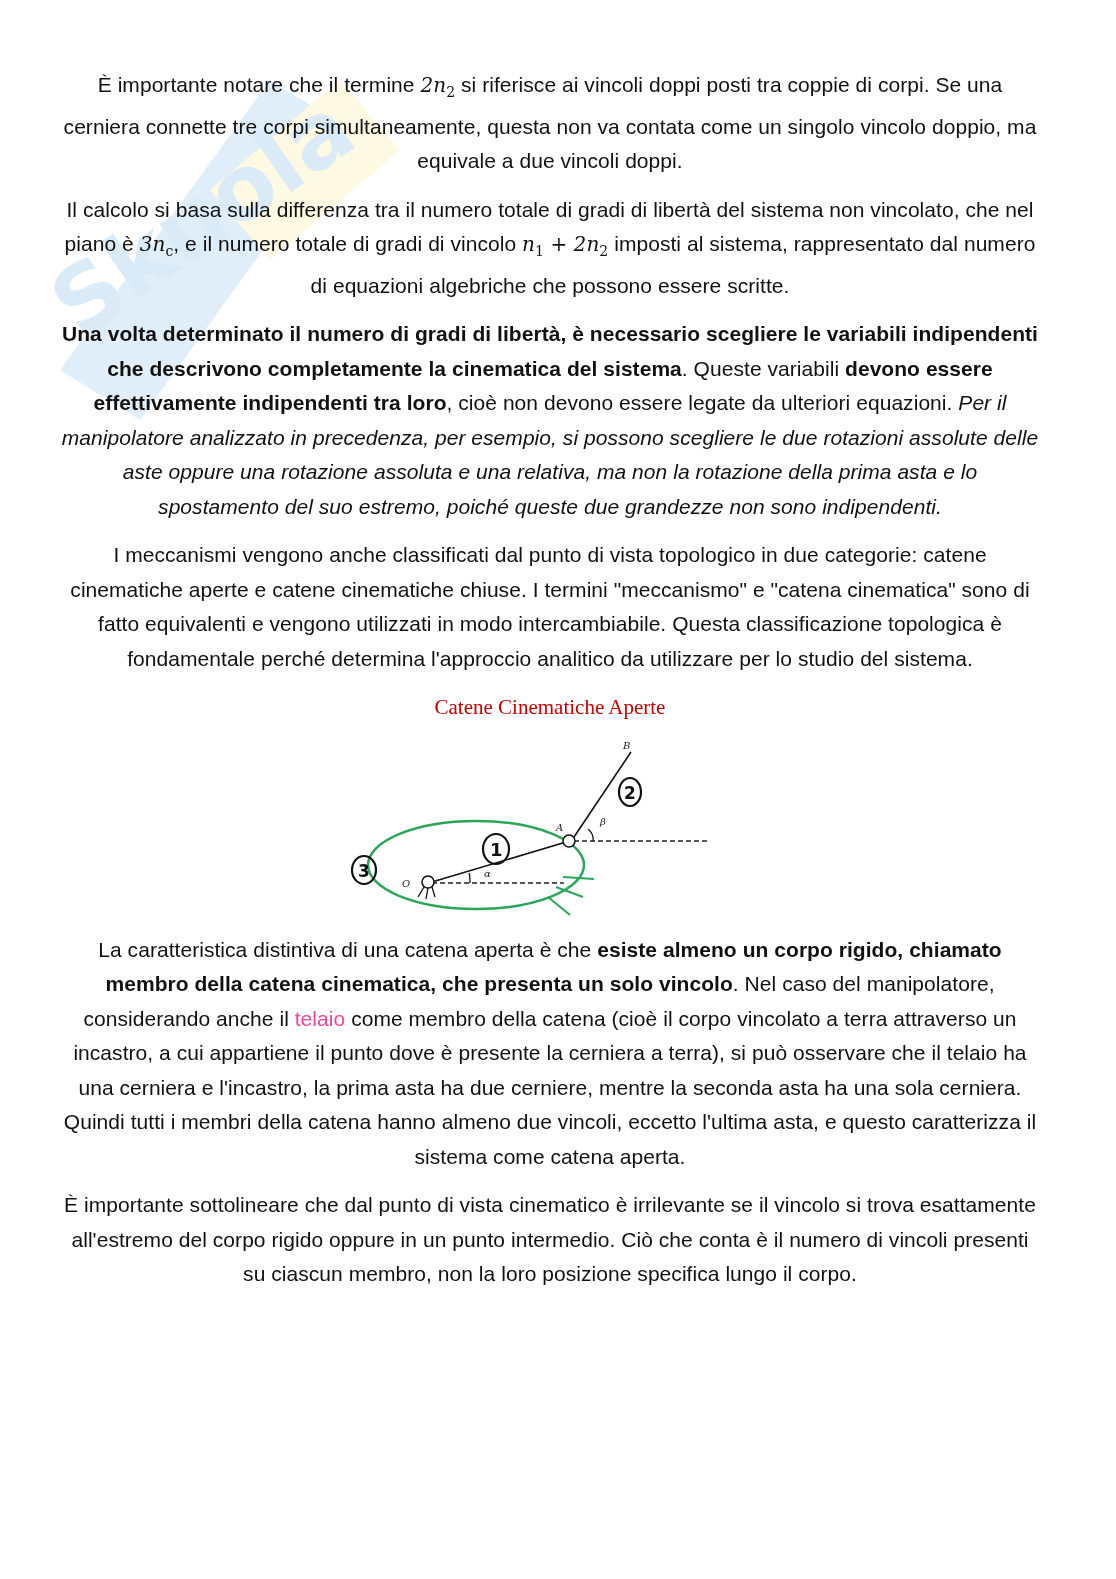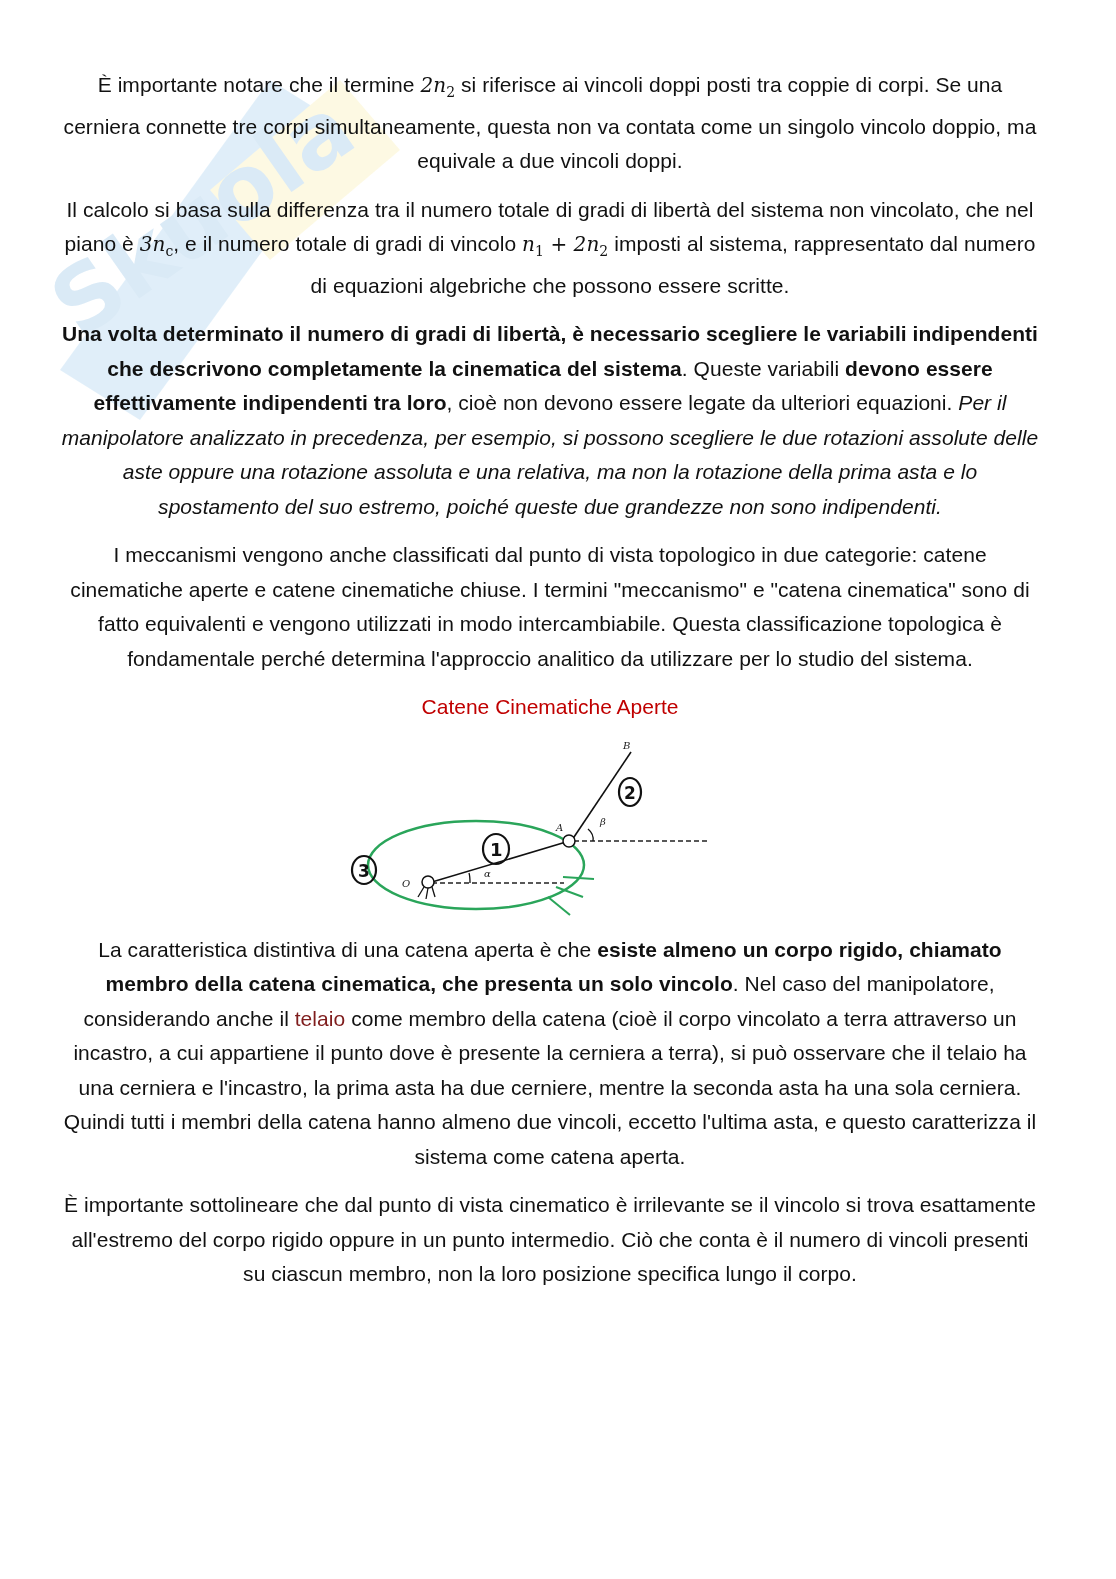"Catene Cinematiche Aperte" .heading { font-family: none -> Liberation Serif, serif }
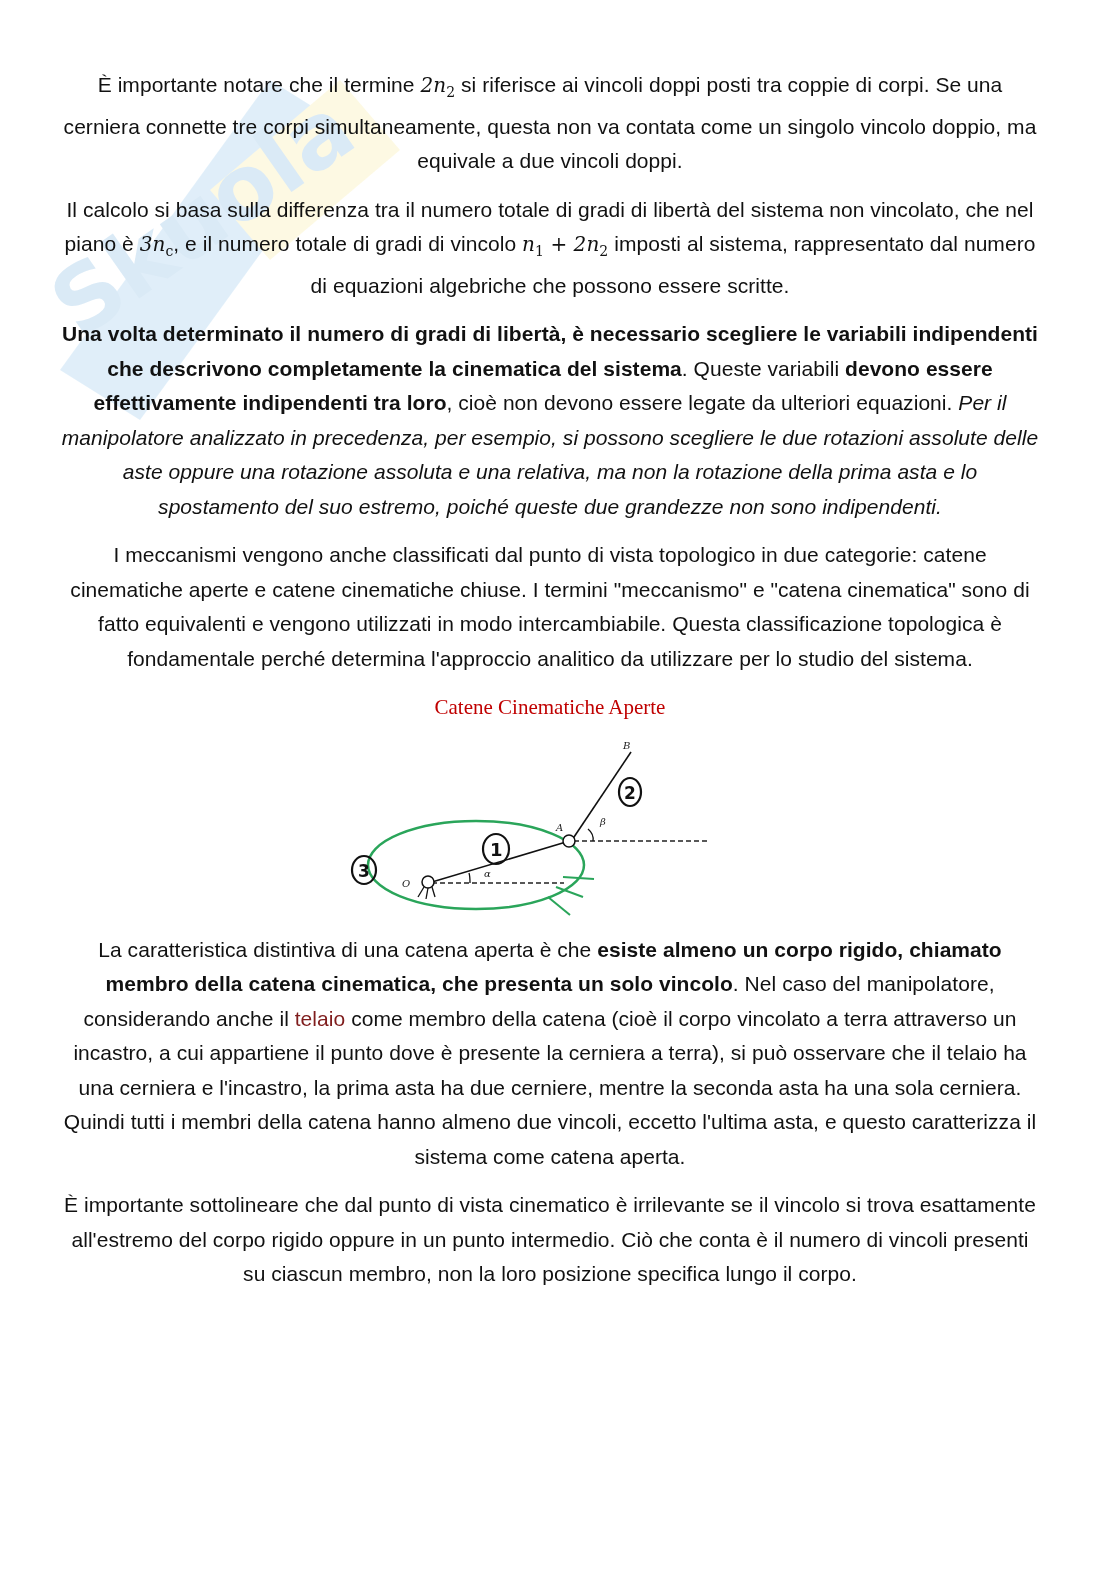"telaio" .green { color: #7f1d1d -> #ec4899 }
